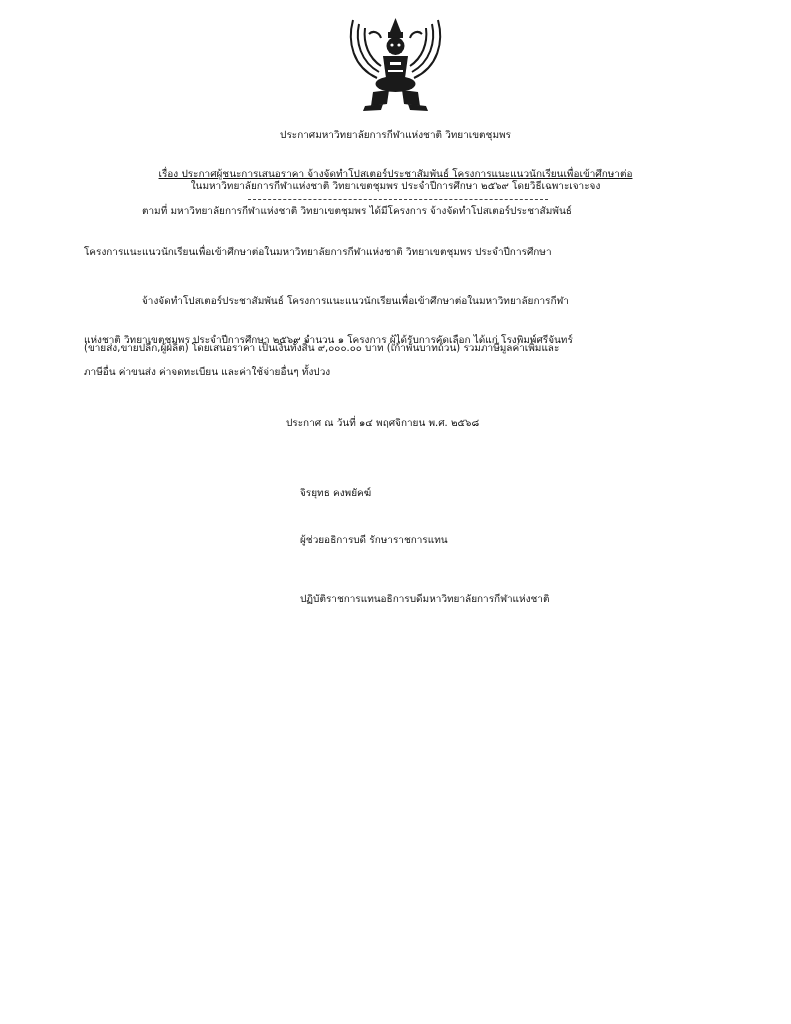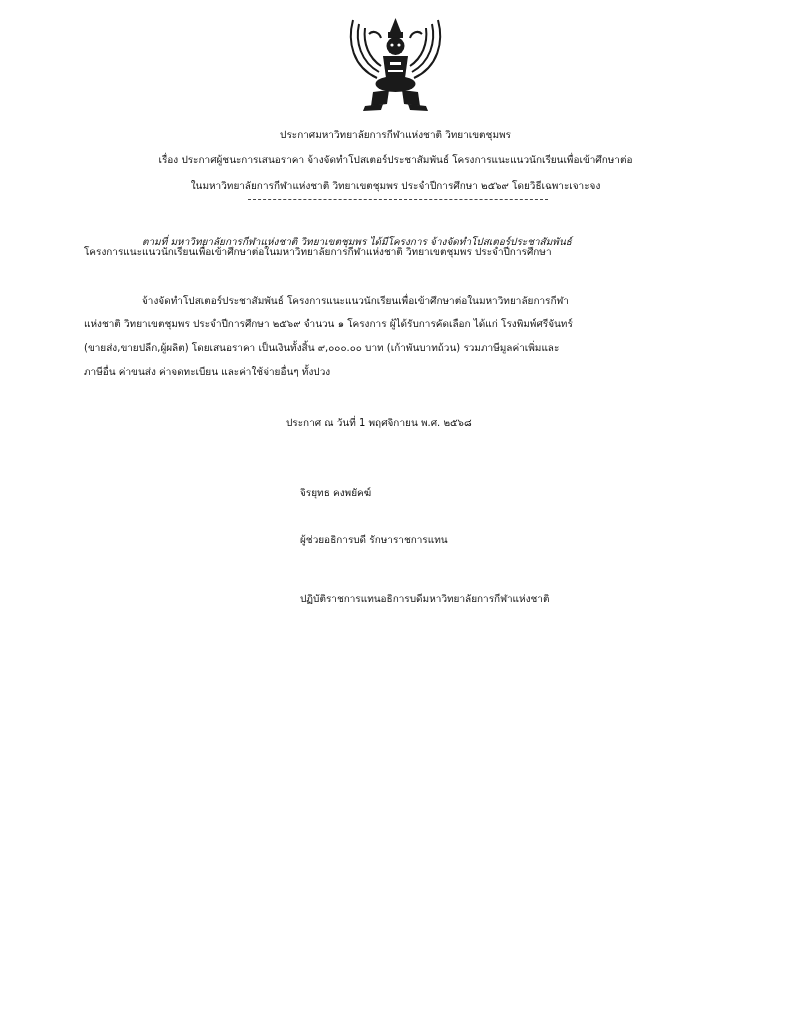"เรื่อง ประกาศผู้ชนะการเสนอราคา" div.line { text-decoration: none -> underline; top: 150px -> 164px }
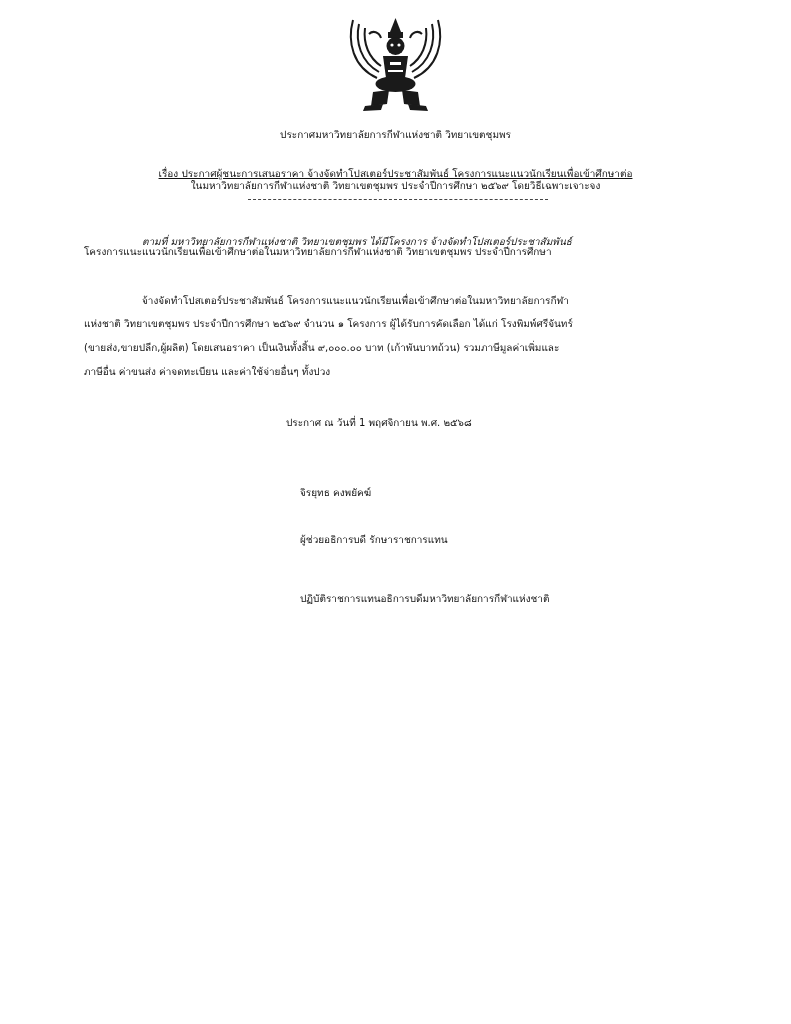"ตามที่ มหาวิทยาลัยการกีฬาแห่งชาติ" div.line { font-style: italic -> none; top: 232px -> 201px }
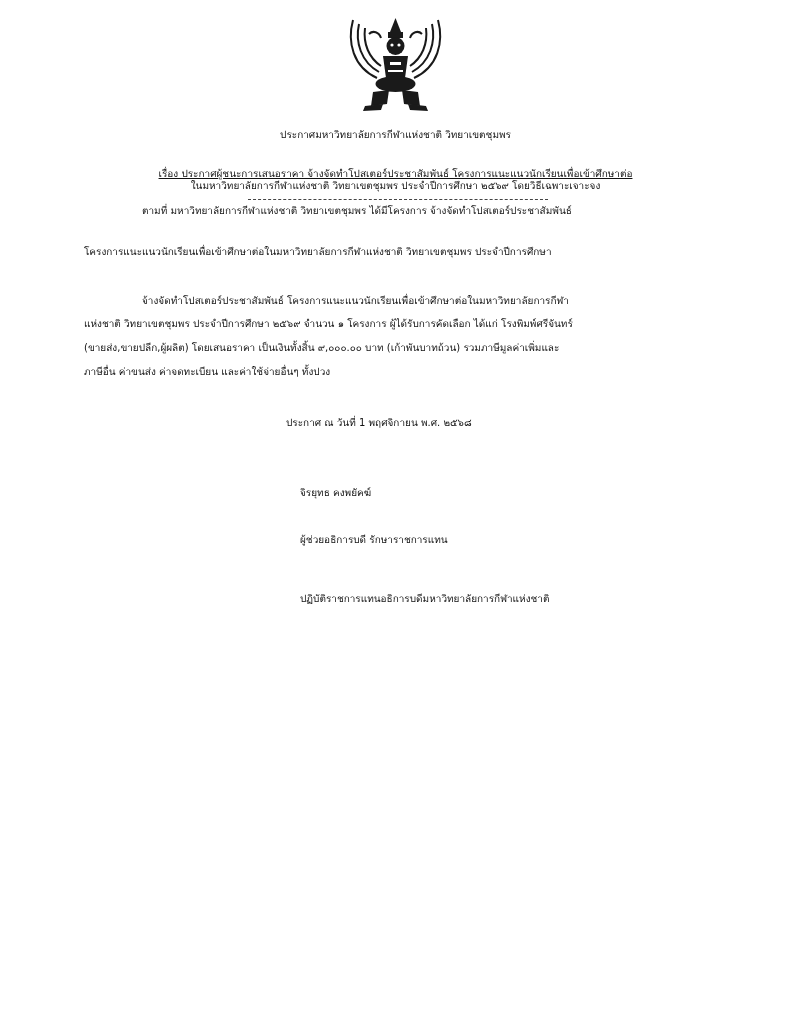"แห่งชาติ วิทยาเขตชุมพร ประจำปีการศึกษา" div.line { top: 314px -> 330px }
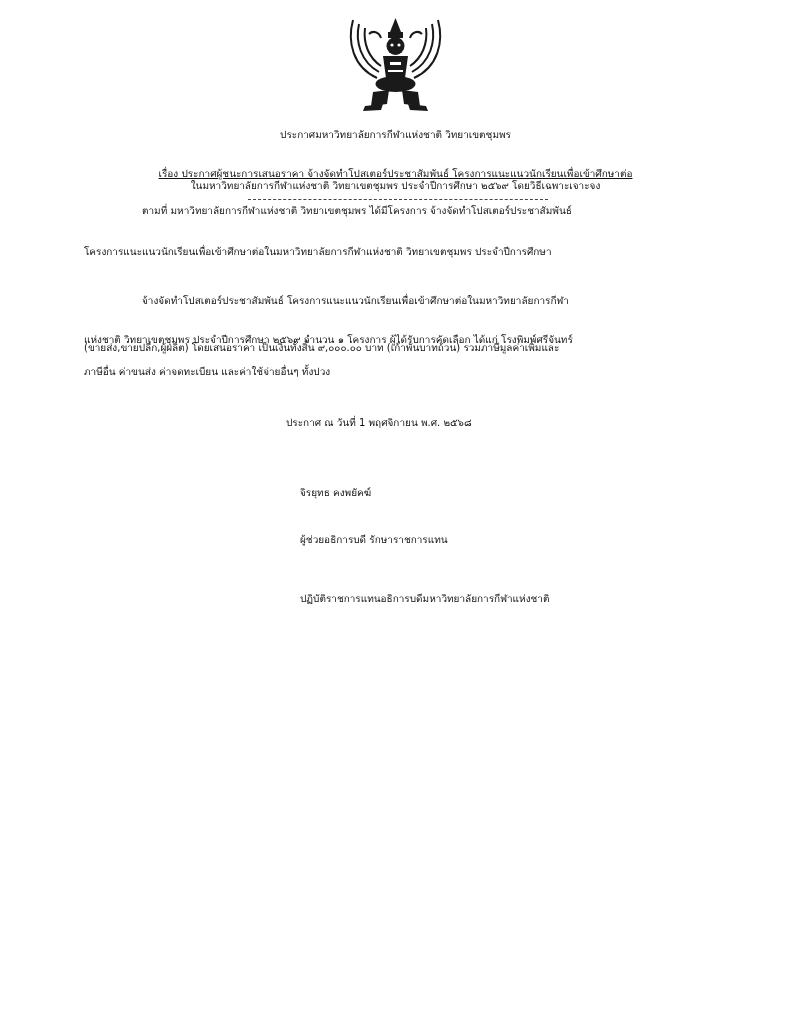"ประกาศ ณ วันที่ 1 พฤศจิกายน" div.line { text: 1 -> ๑๔ }
